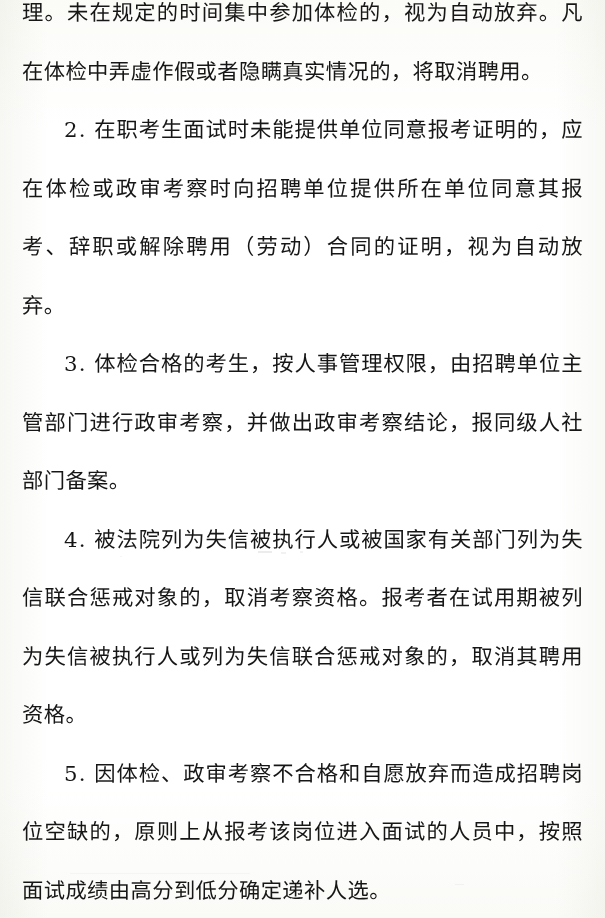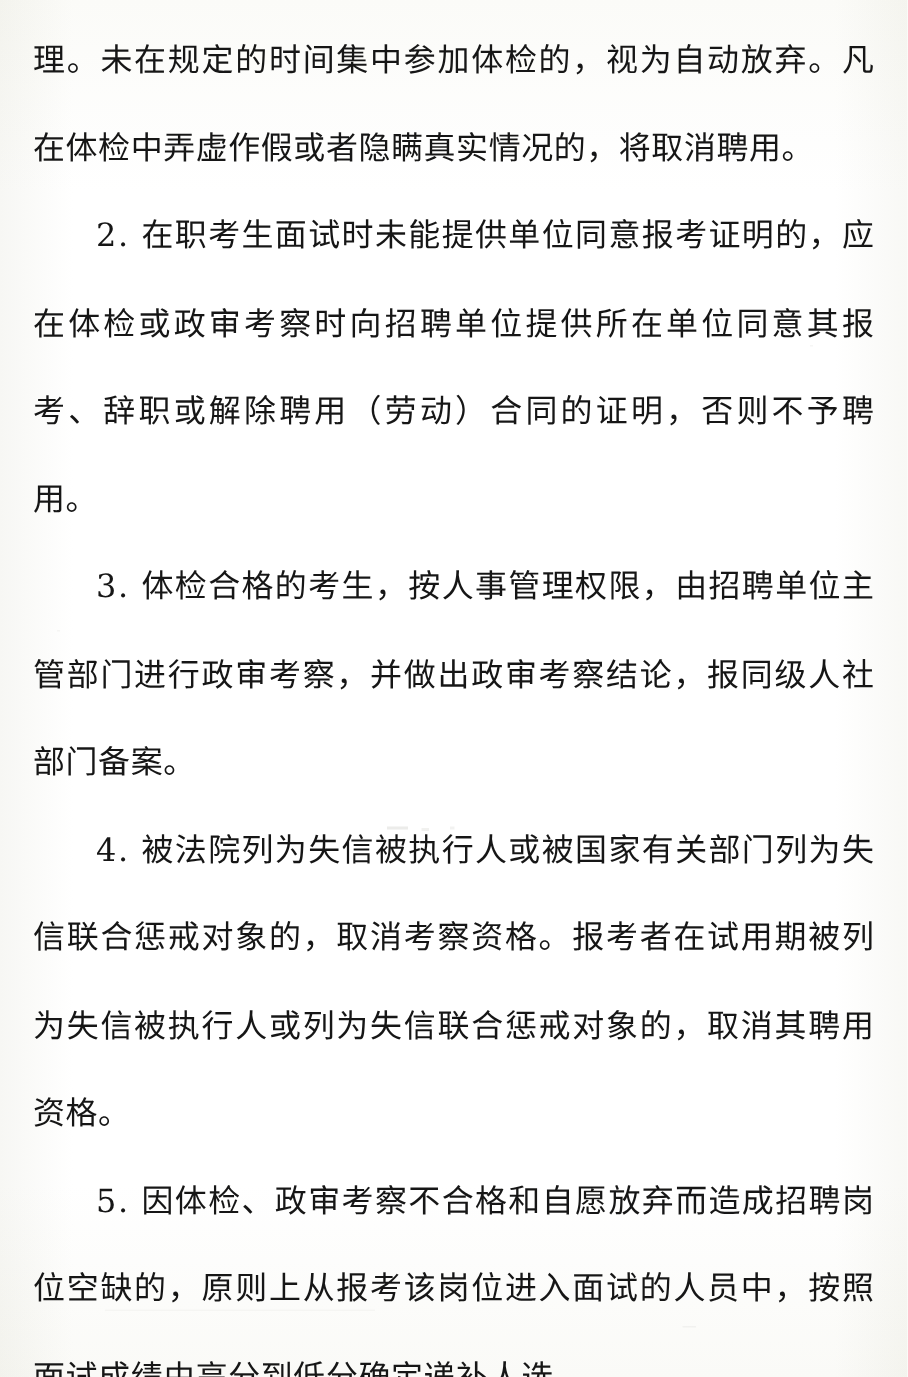"理。未在规定的时间集中参加体检的，视为自动放弃。凡在体检中弄虚作假或者隐瞒真实情" .page { margin-top: 28px -> none }
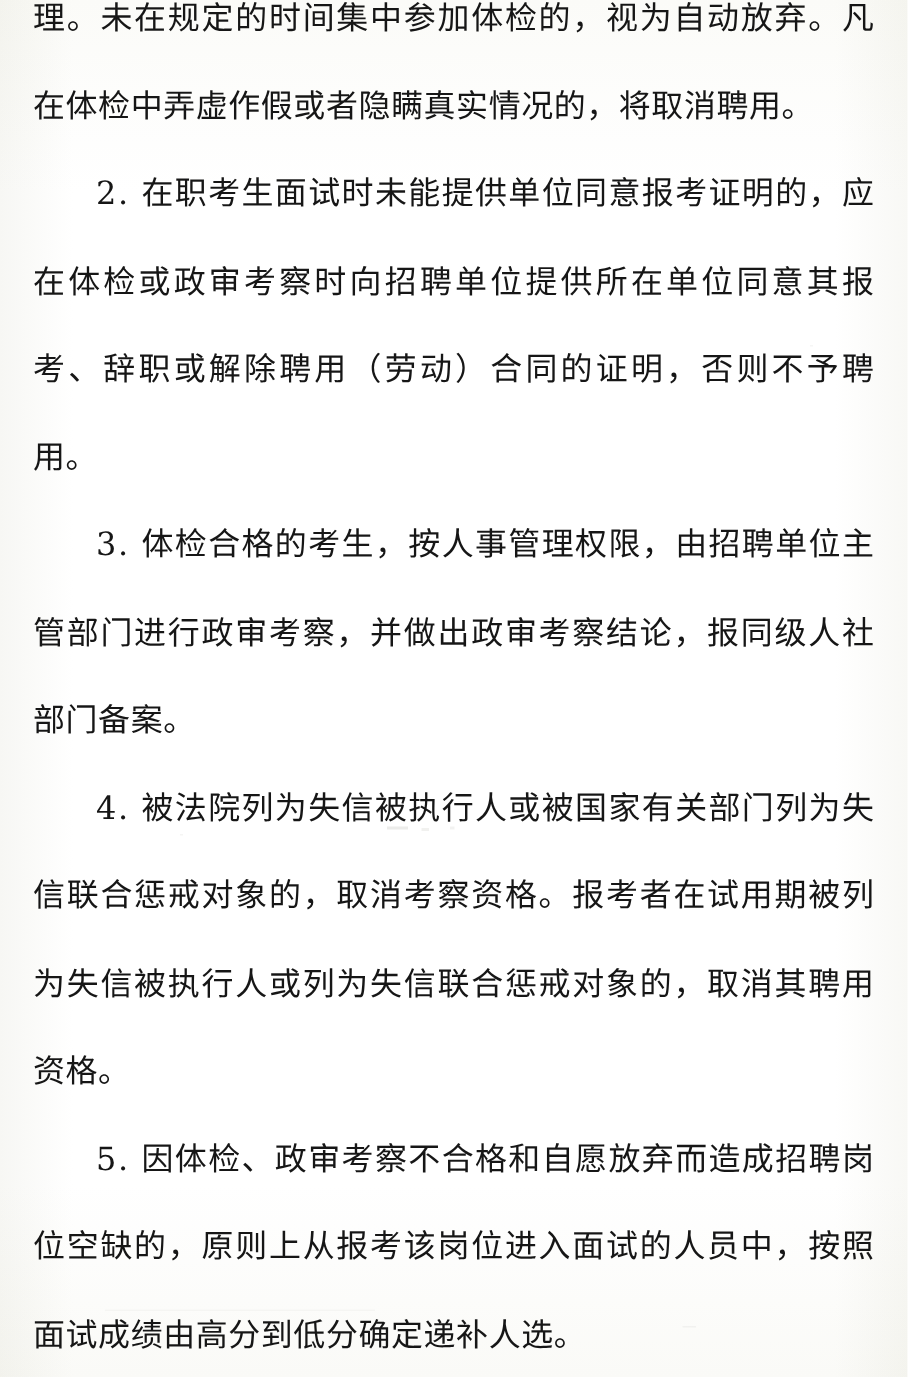"在职考生面试时未能提供单位同意报考证明的，应在体检或政审考察时向招聘单位提供所在" span { text: 否则不予聘用 -> 视为自动放弃 }
